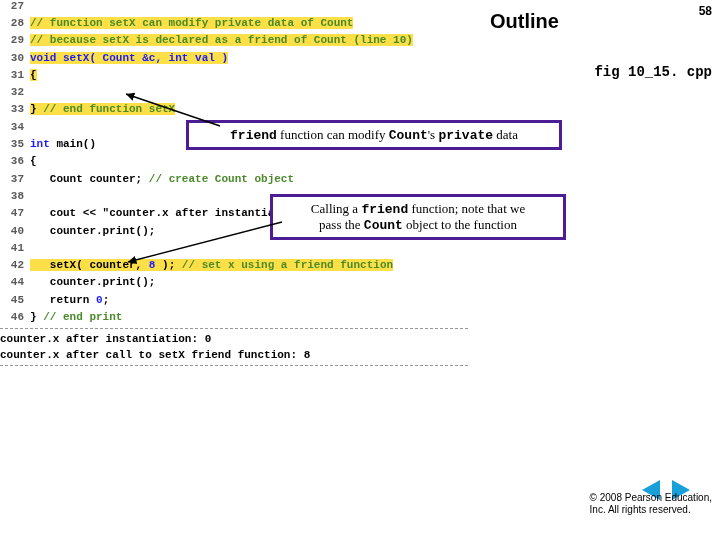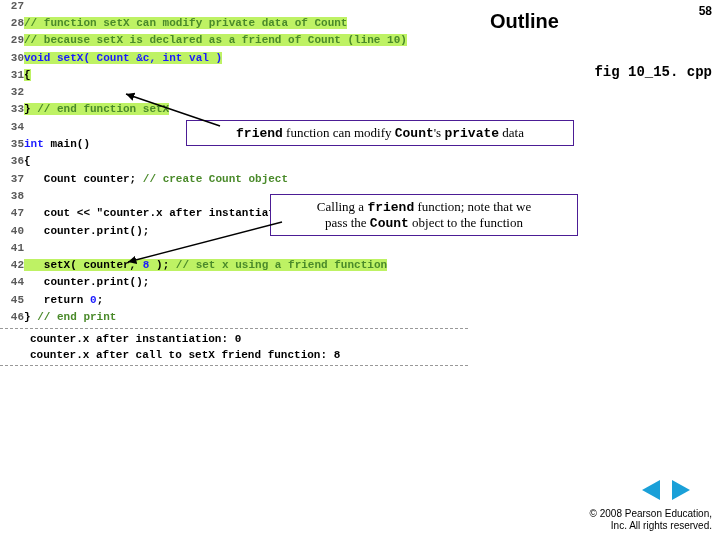"27" .ln { margin-right: none -> 6px }
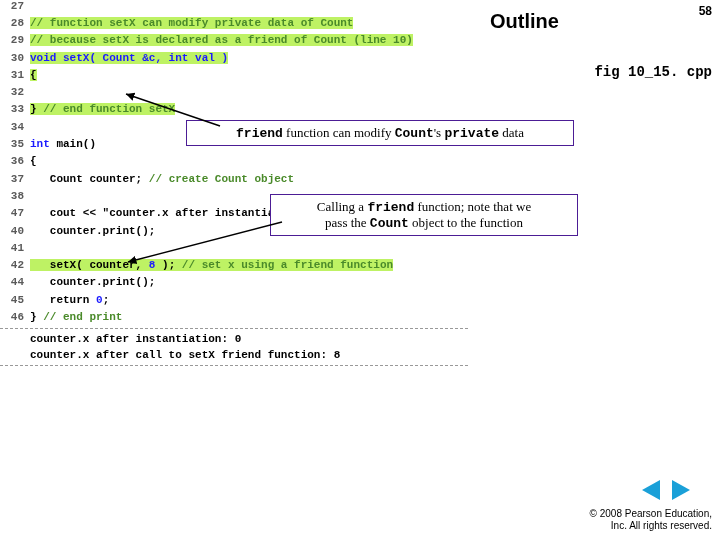"// function setX can modify" .src.hi { background: #bef264 -> #fde047 }
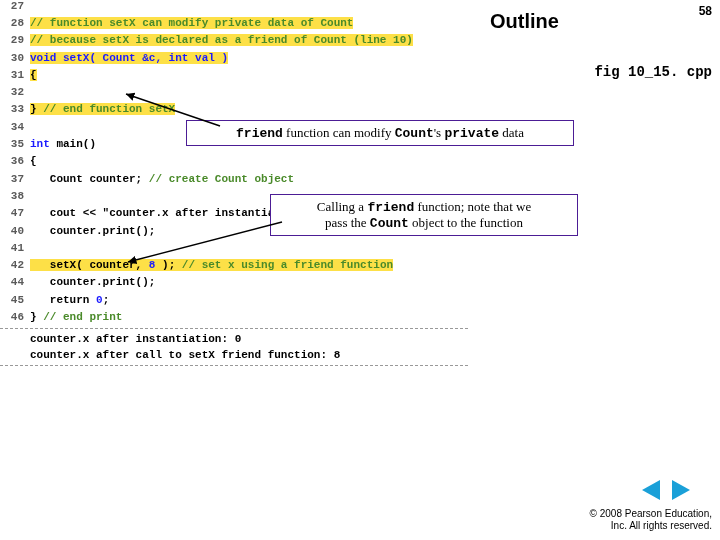"friend function can modify Count's" .box { border: 1px solid #4c1d95 -> 3px solid #4c1d95; padding: 4px 14px -> 4px 6px }
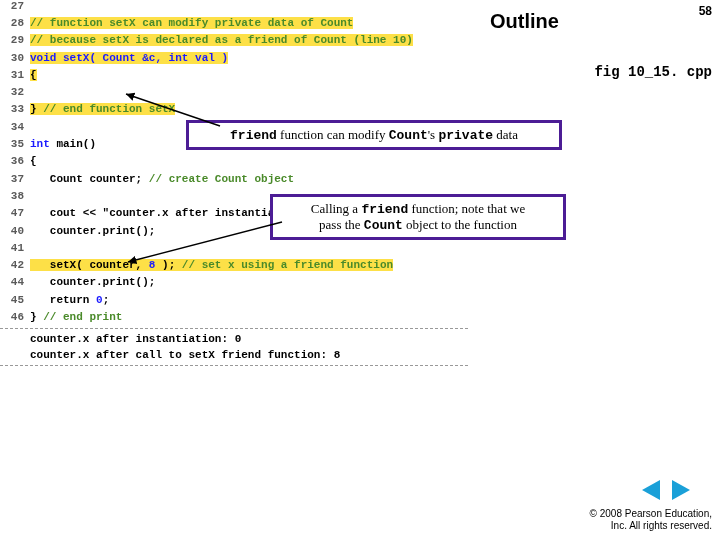"counter.x after instantiation: 0" .out { margin-left: 30px -> none }
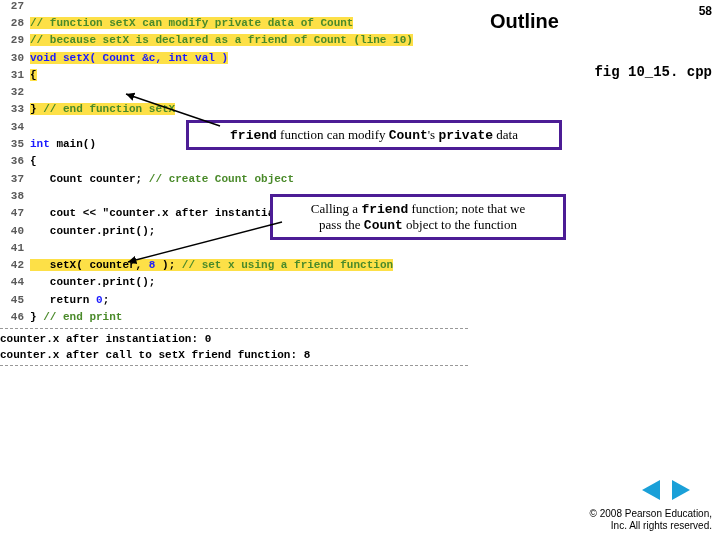"© 2008 Pearson Education," .copy { bottom: 8px -> 24px; text-align: right -> left }
